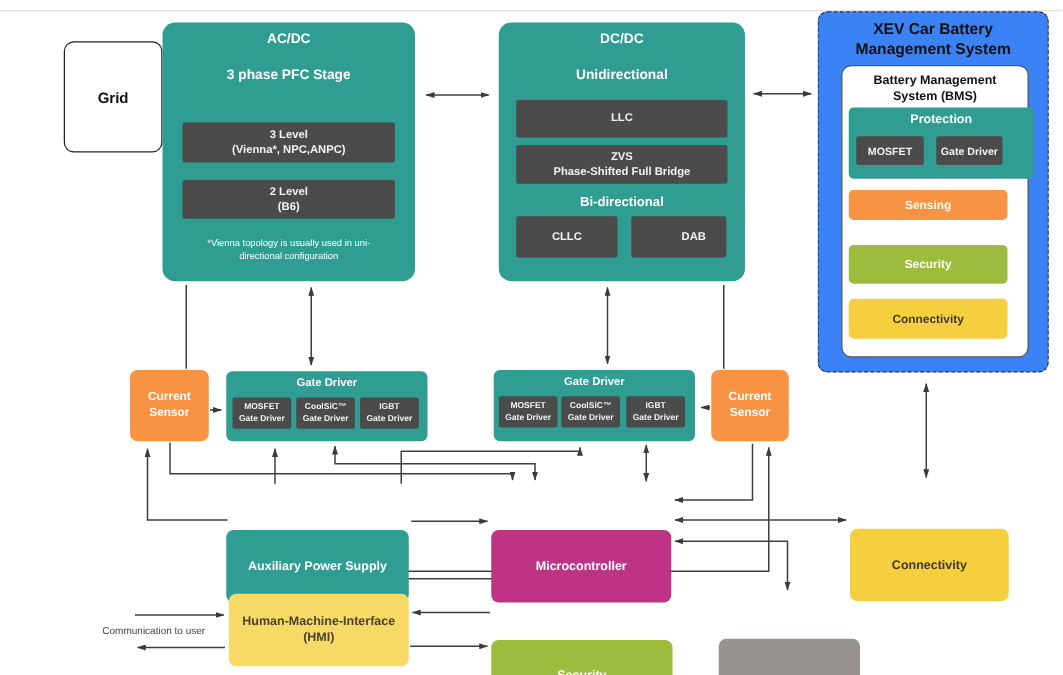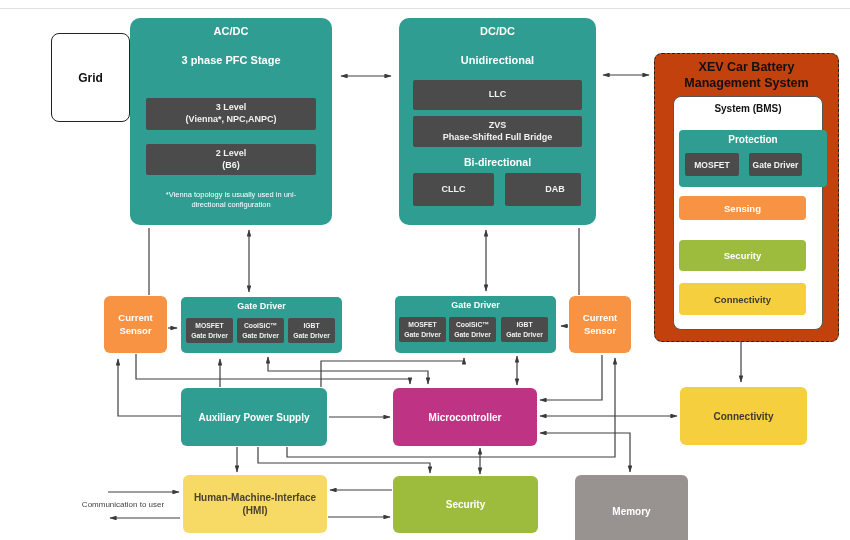"XEV Car Battery" .xev-panel { background: #c2410c -> #3b82f6; margin-top: 44px -> none }
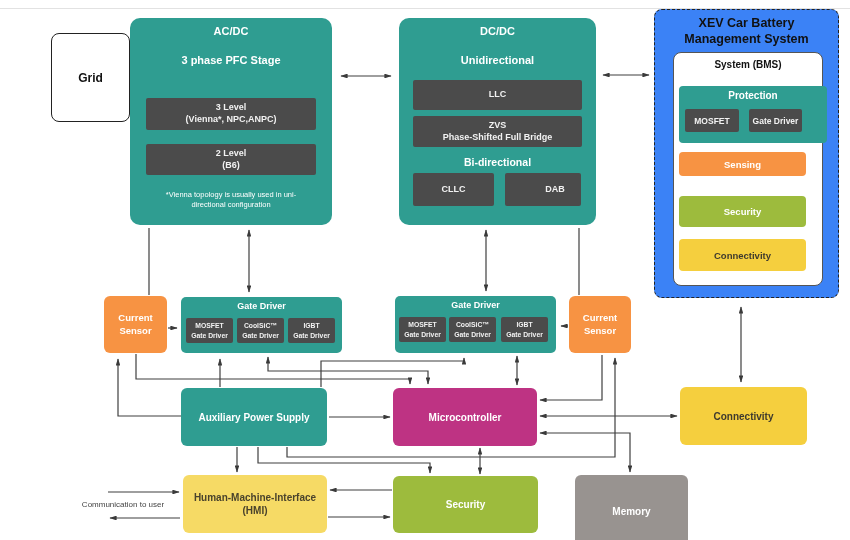"Battery Management" div { html: none -> <div>Battery Management</div> }
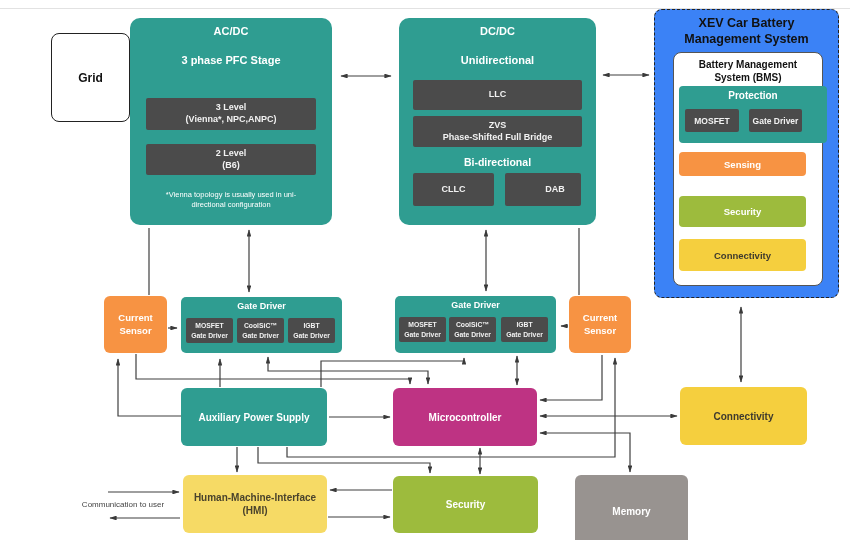"Auxiliary Power Supply" .bottom-label { margin-top: none -> 36px }
